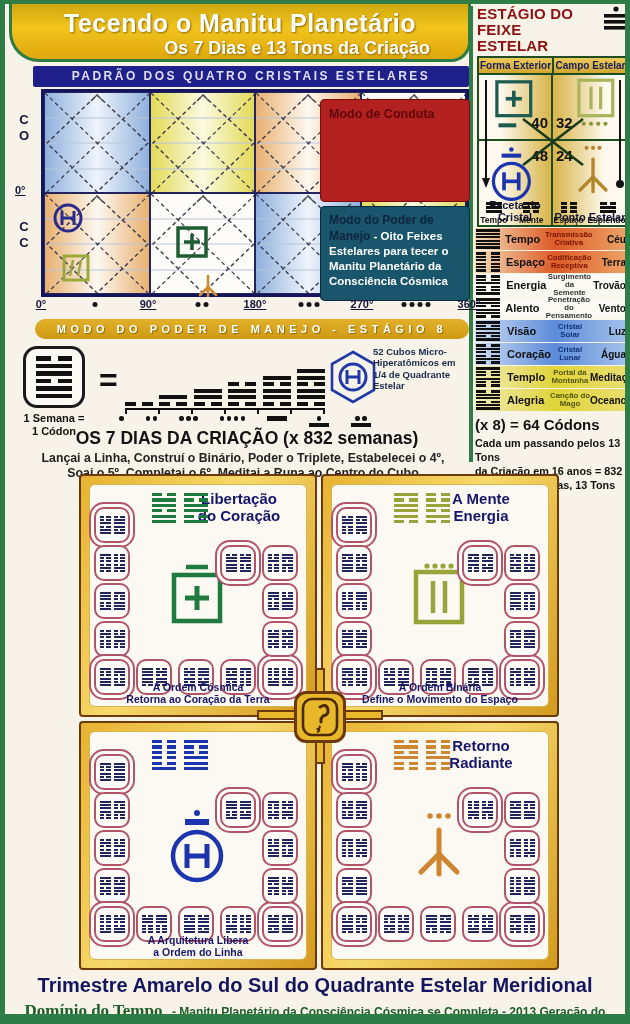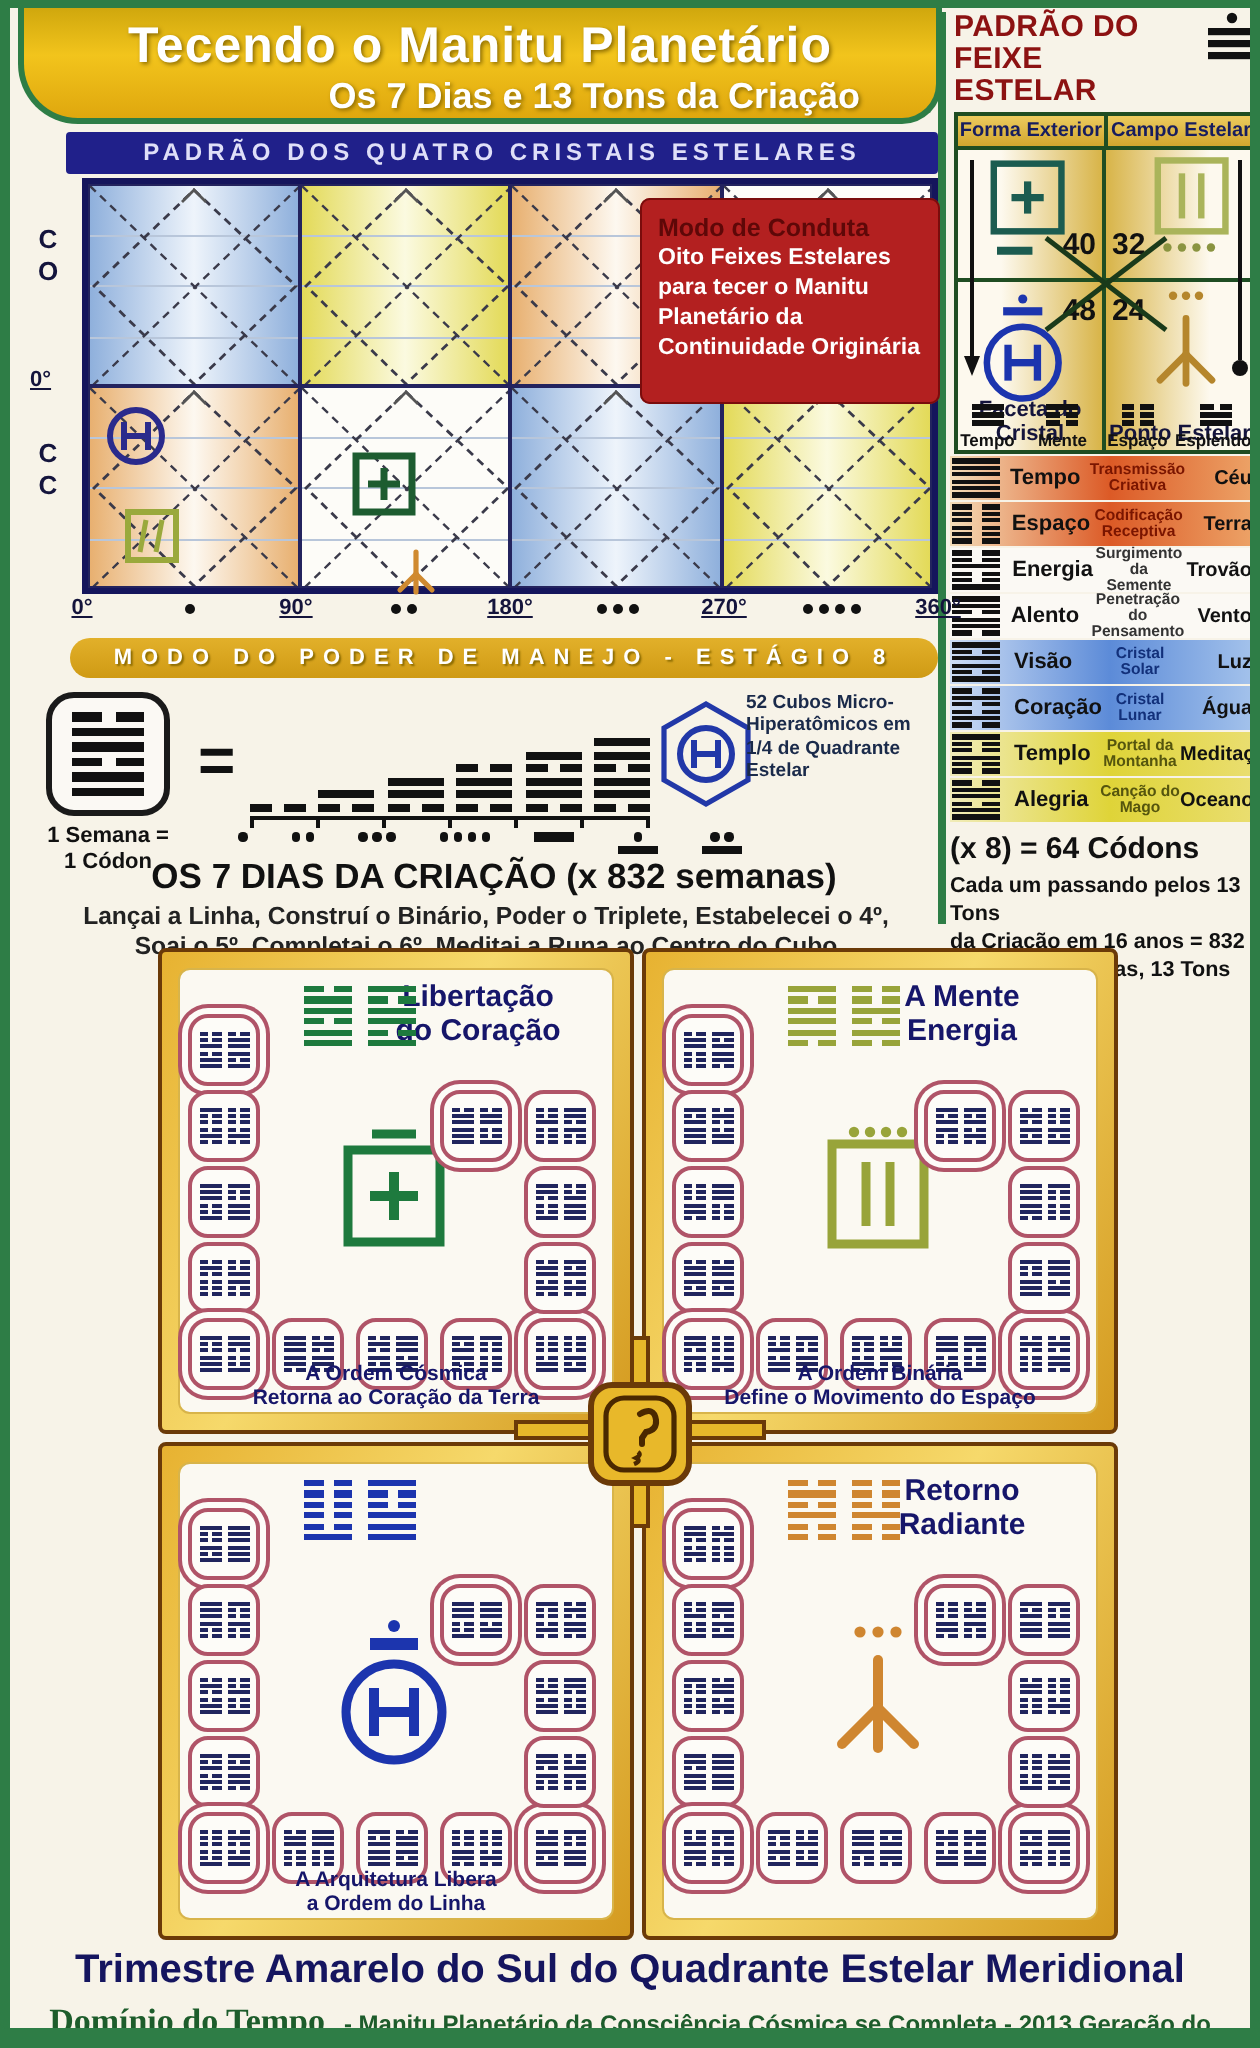"PADRÃO DO" div { text: PADRÃO -> ESTÁGIO }
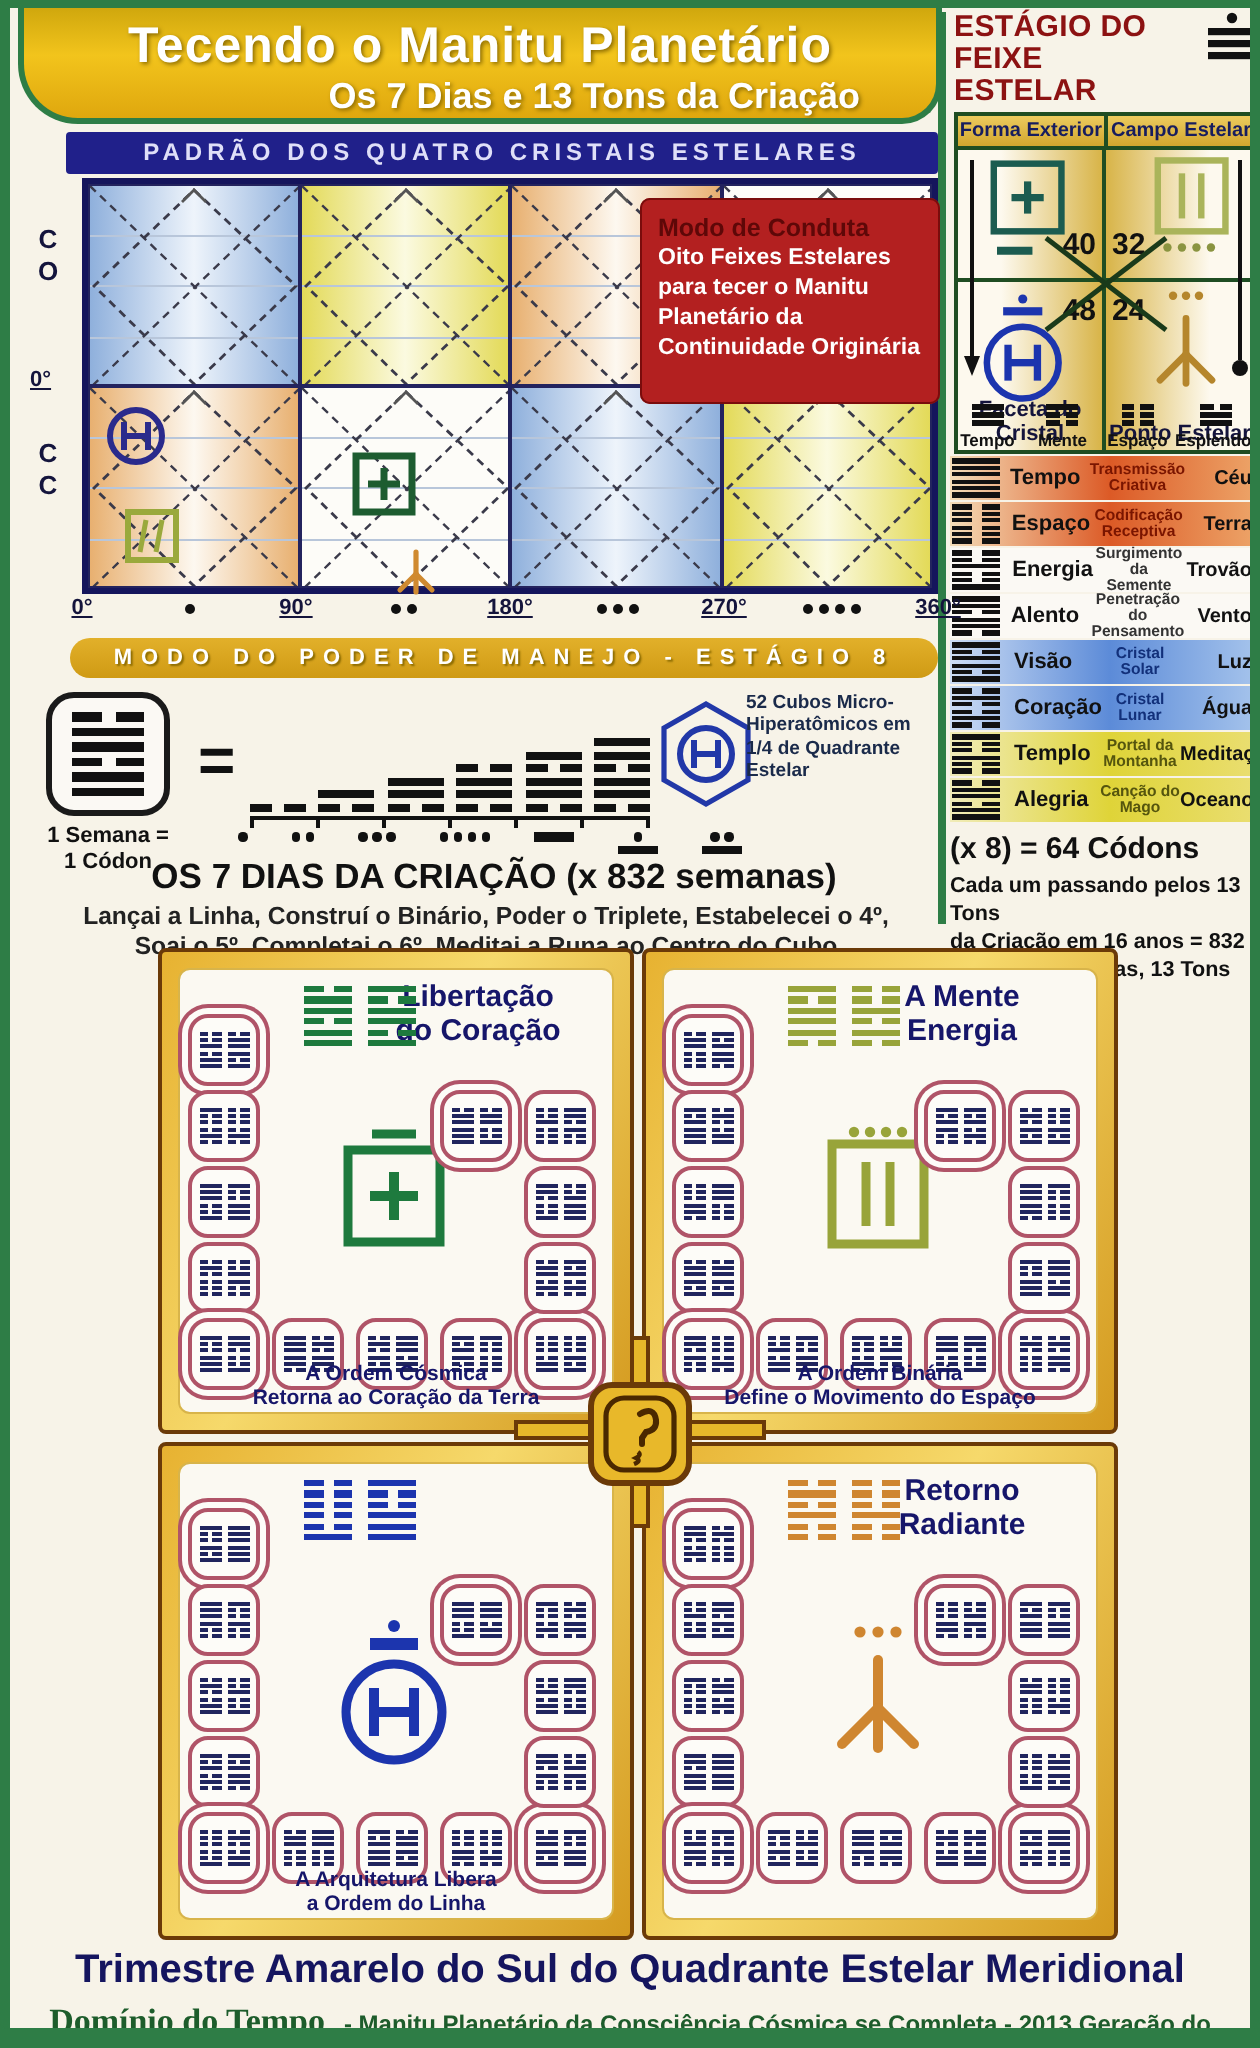"Oito Feixes Estelares para tecer" span { html: <span>Oito Feixes Estelares para tecer o Manitu Planetário da Continuidade Originária</span> -> none }
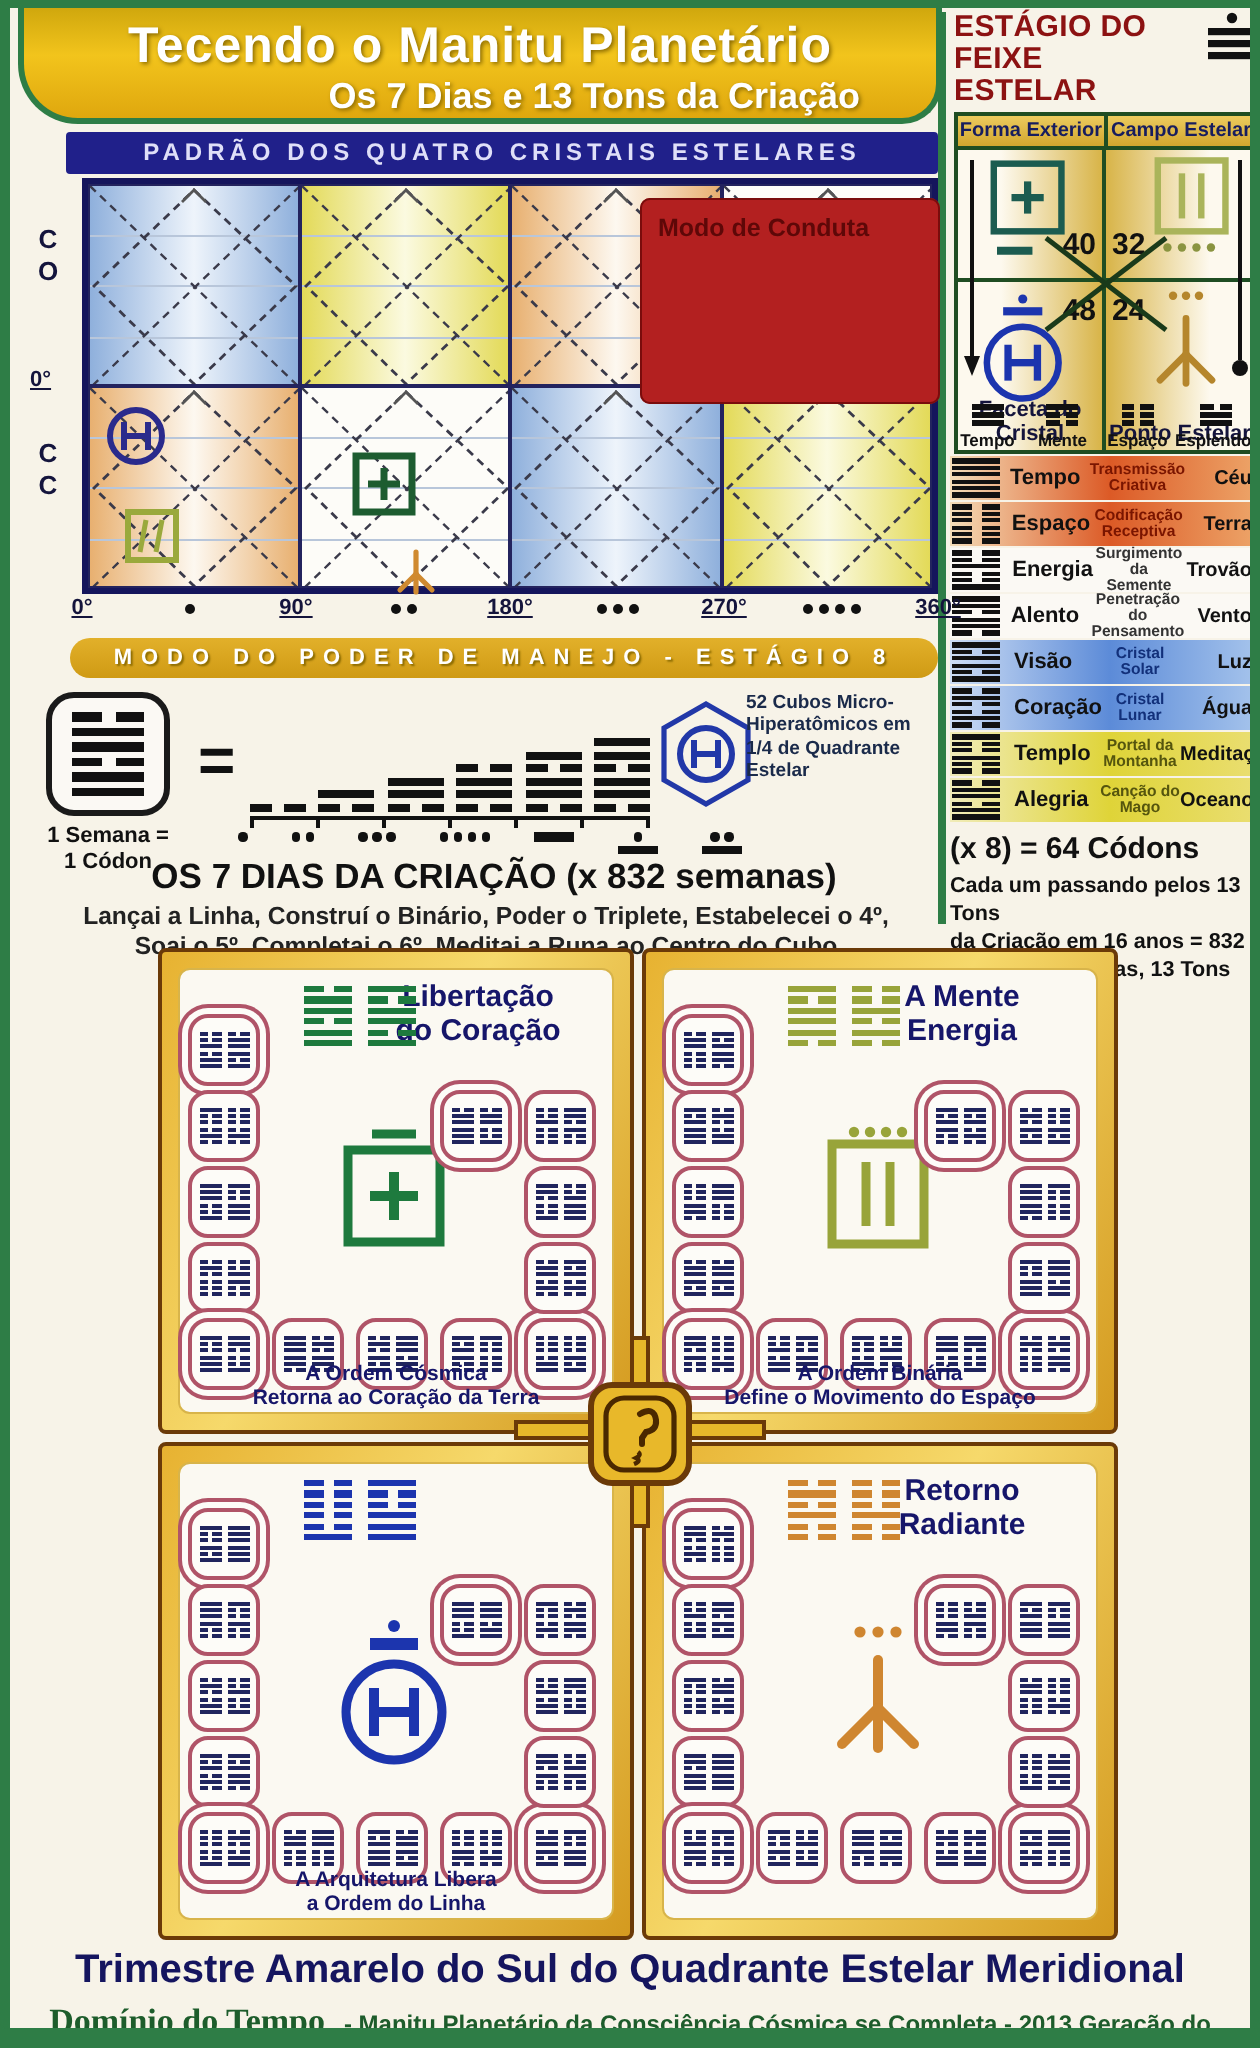"Modo do Poder de Manejo - Oito" div.panel { html: none -> <div> <span>Modo do Poder de Manejo</span><span> - Oito Feixes Estelares para tecer o Manitu Planetário da Consciência Cósmica</span> </div> }
